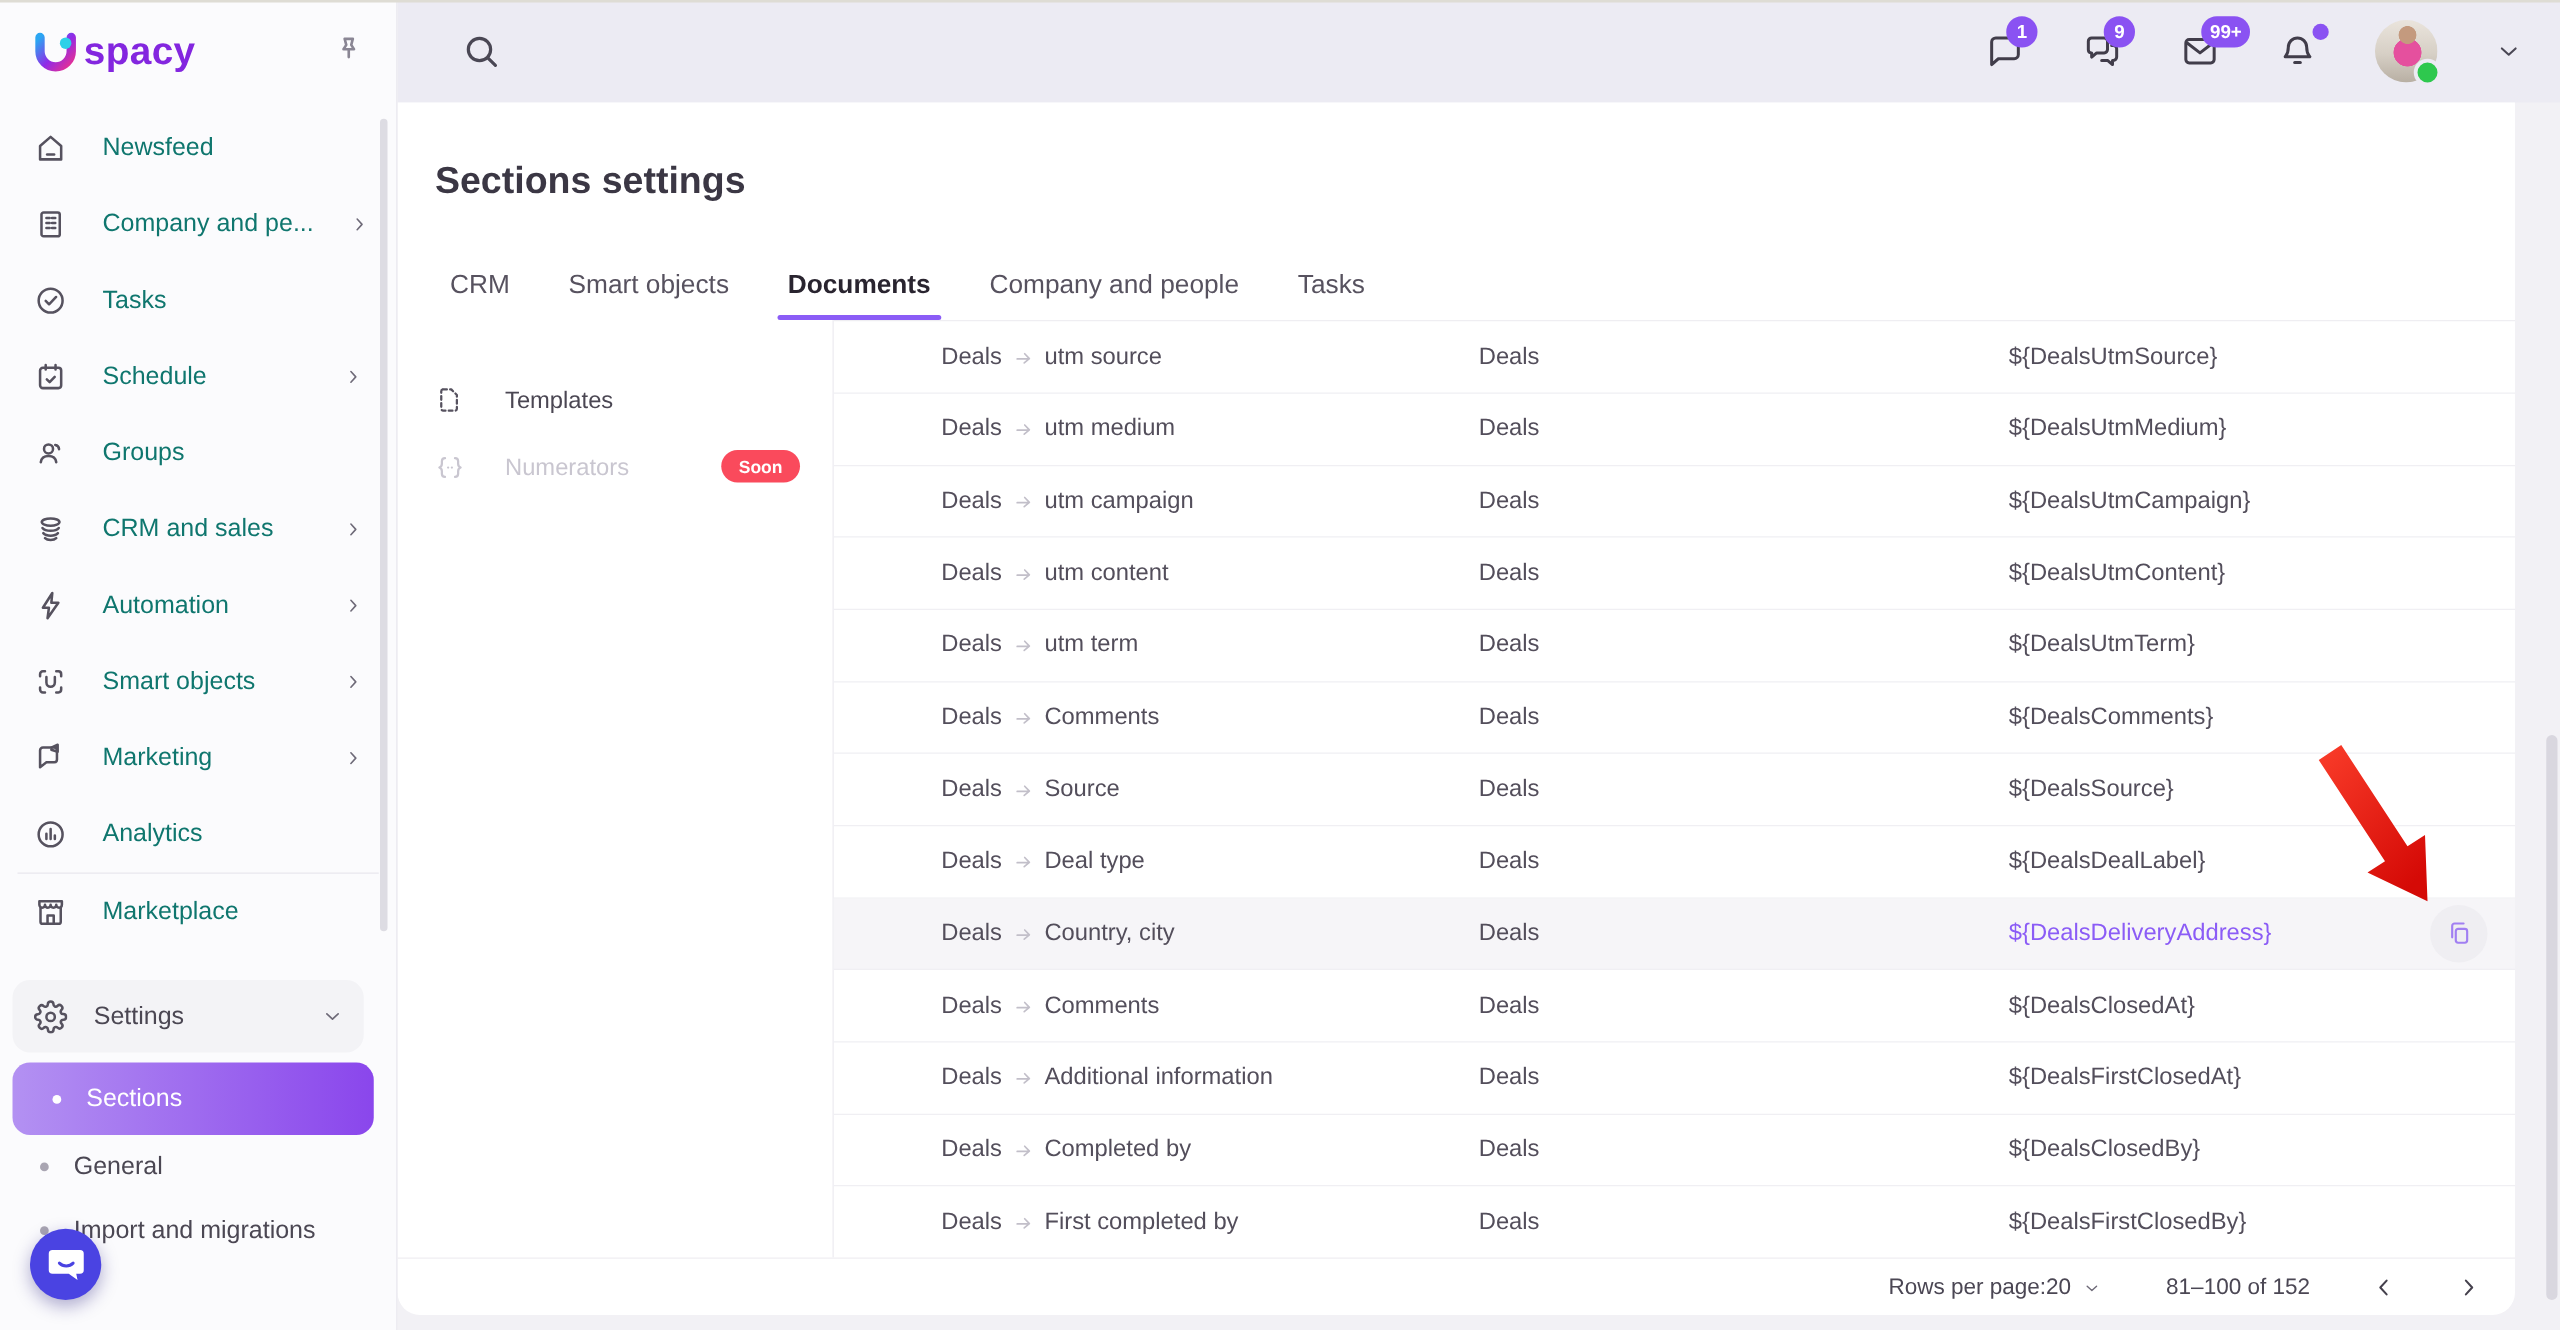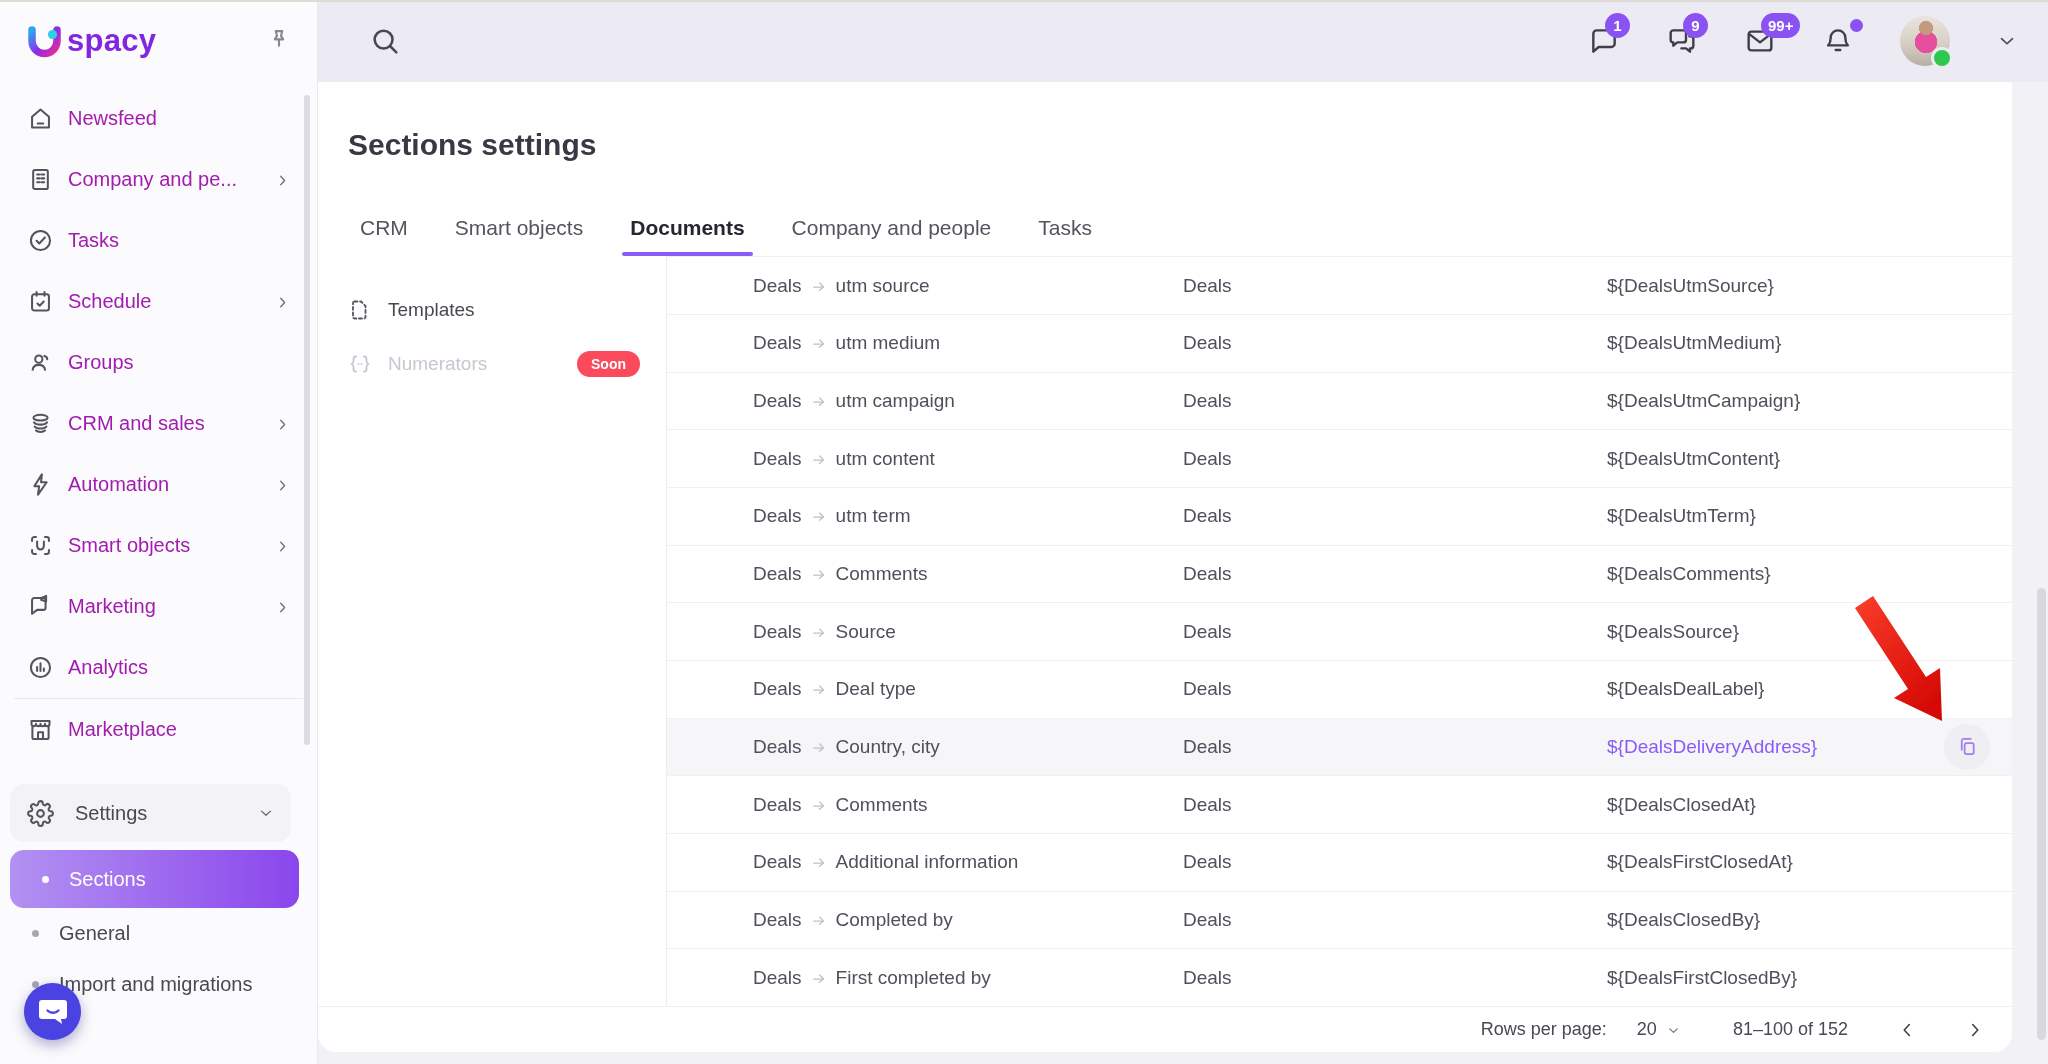"Newsfeed" .nav-item { color: #a21caf -> #0f766e; gap: 14px -> 28px }
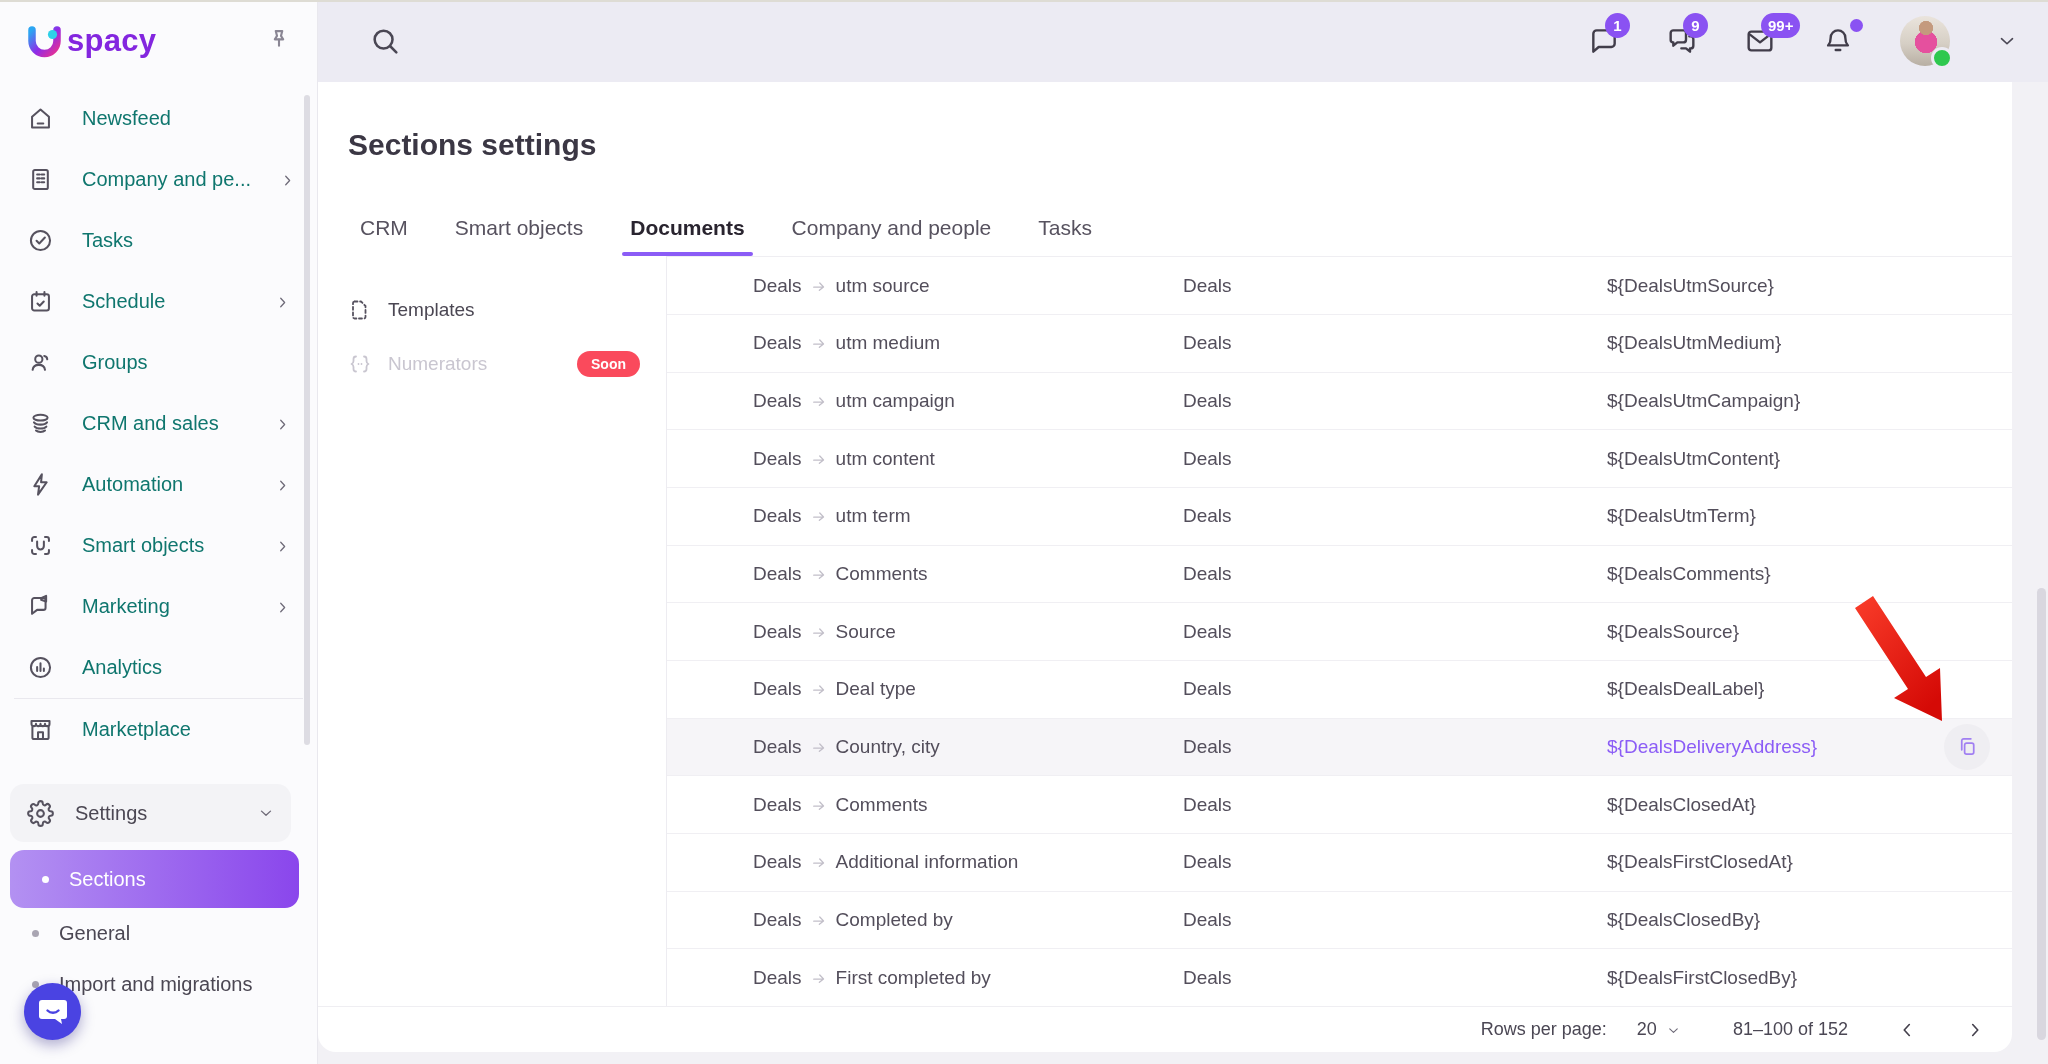"Templates" .subnav-item { align-items: center -> flex-end; gap: 16px -> 32px }
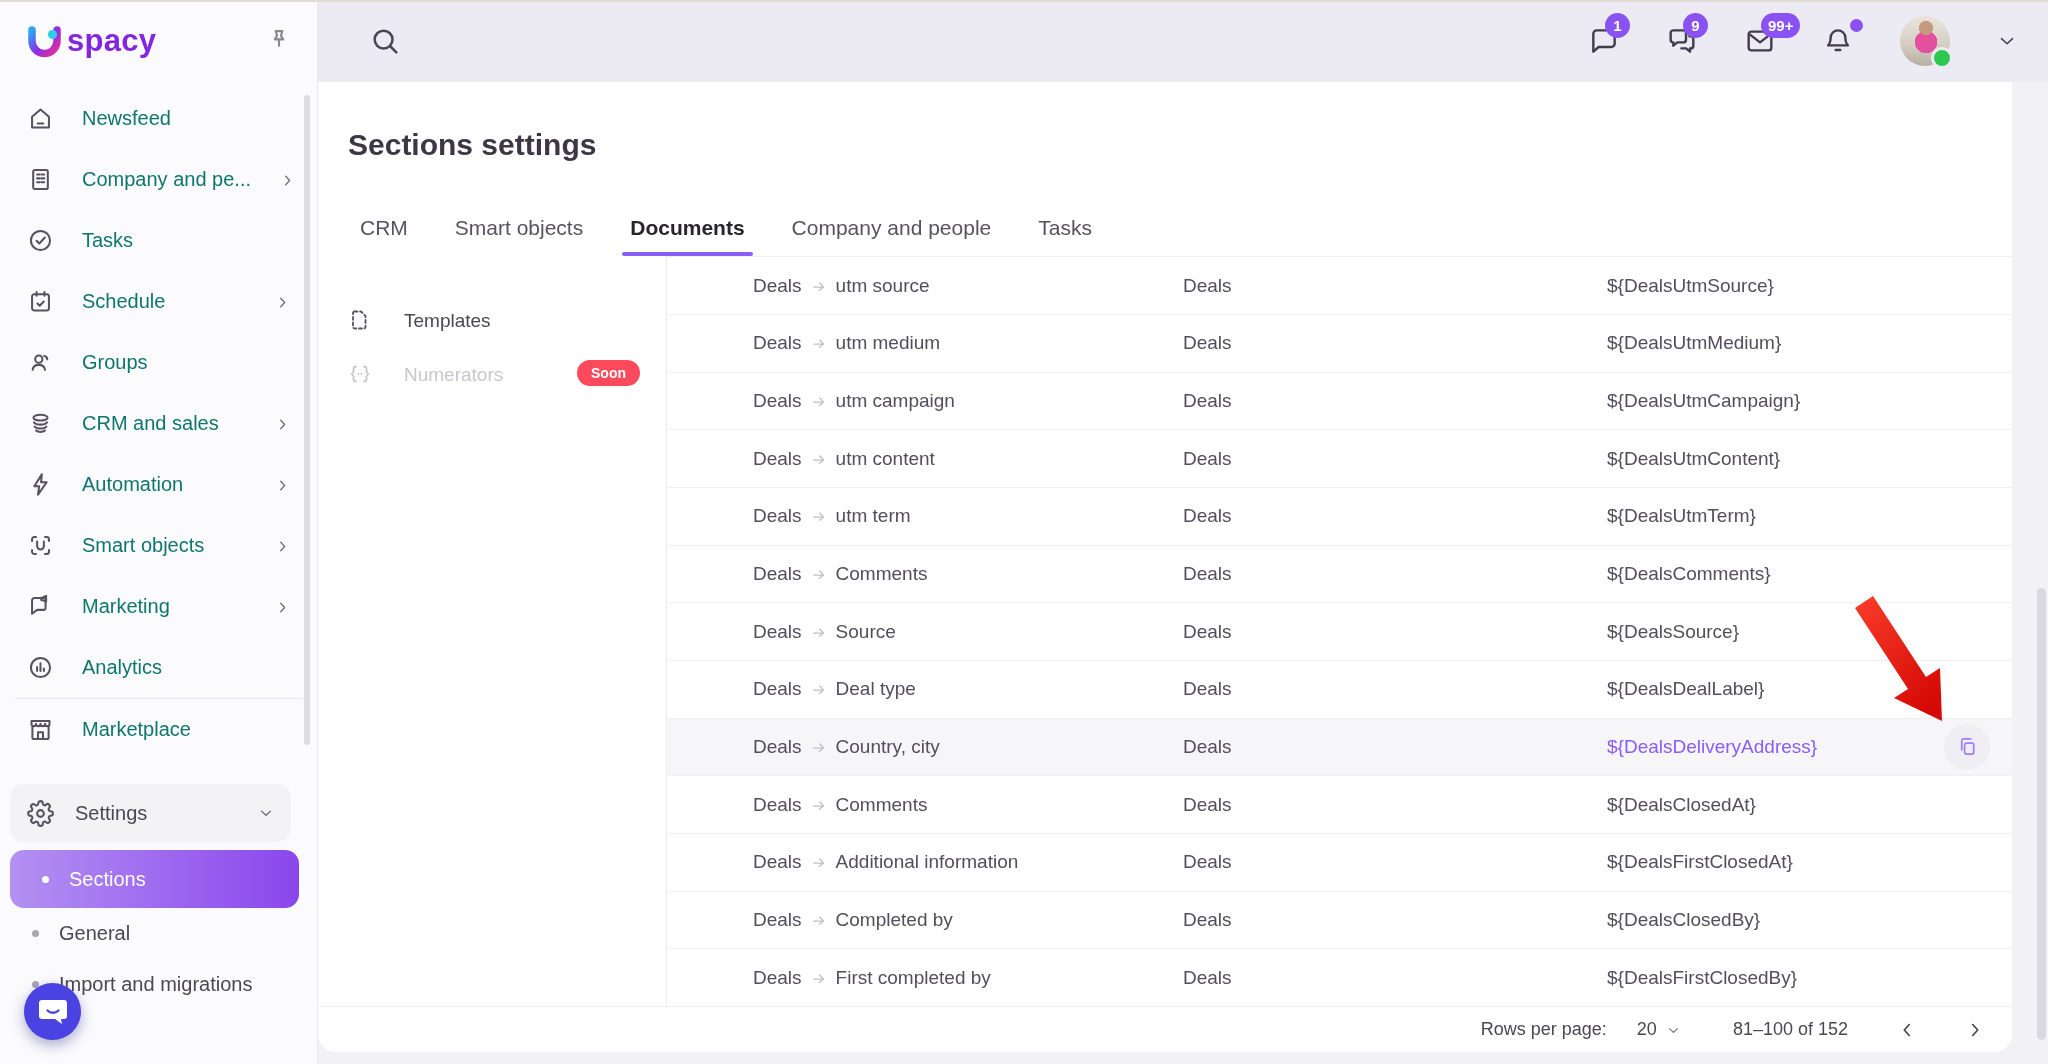"20" .rpp-value { margin-left: 30px -> none }
